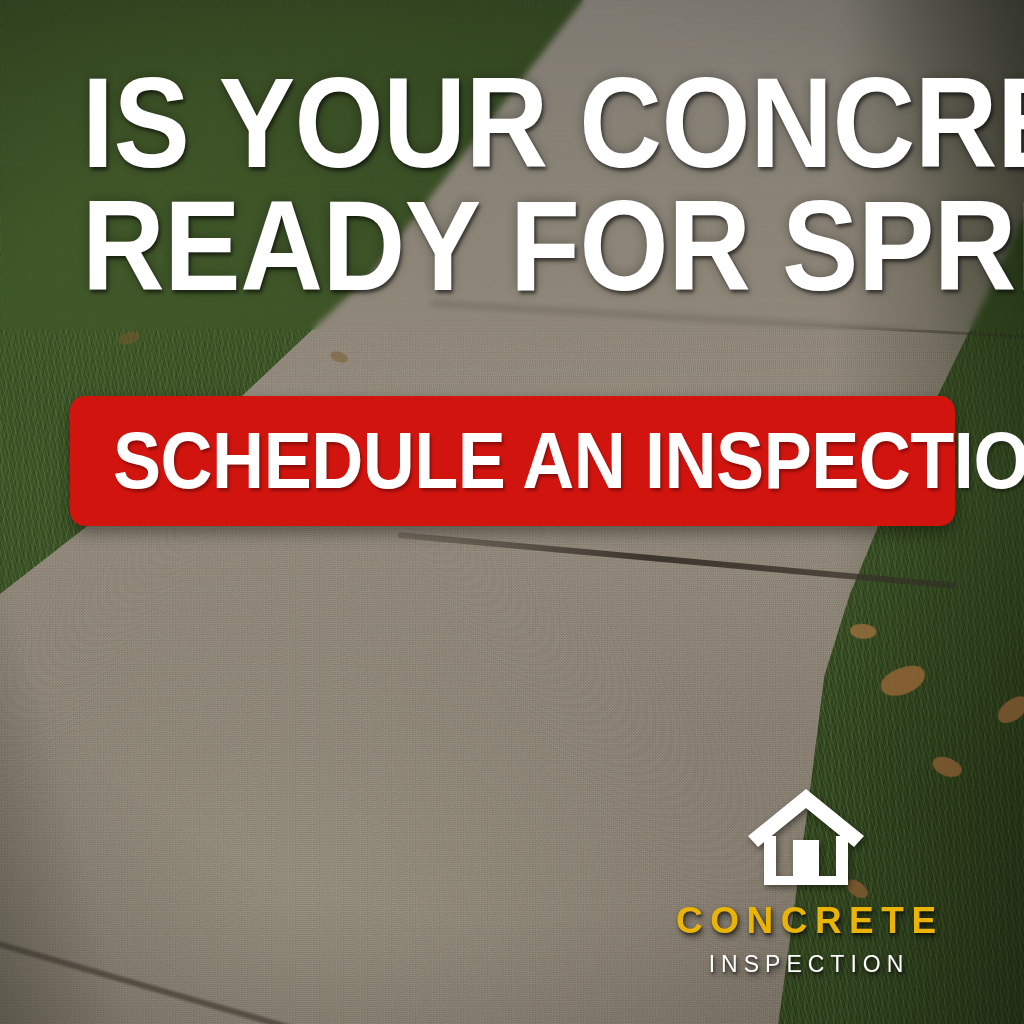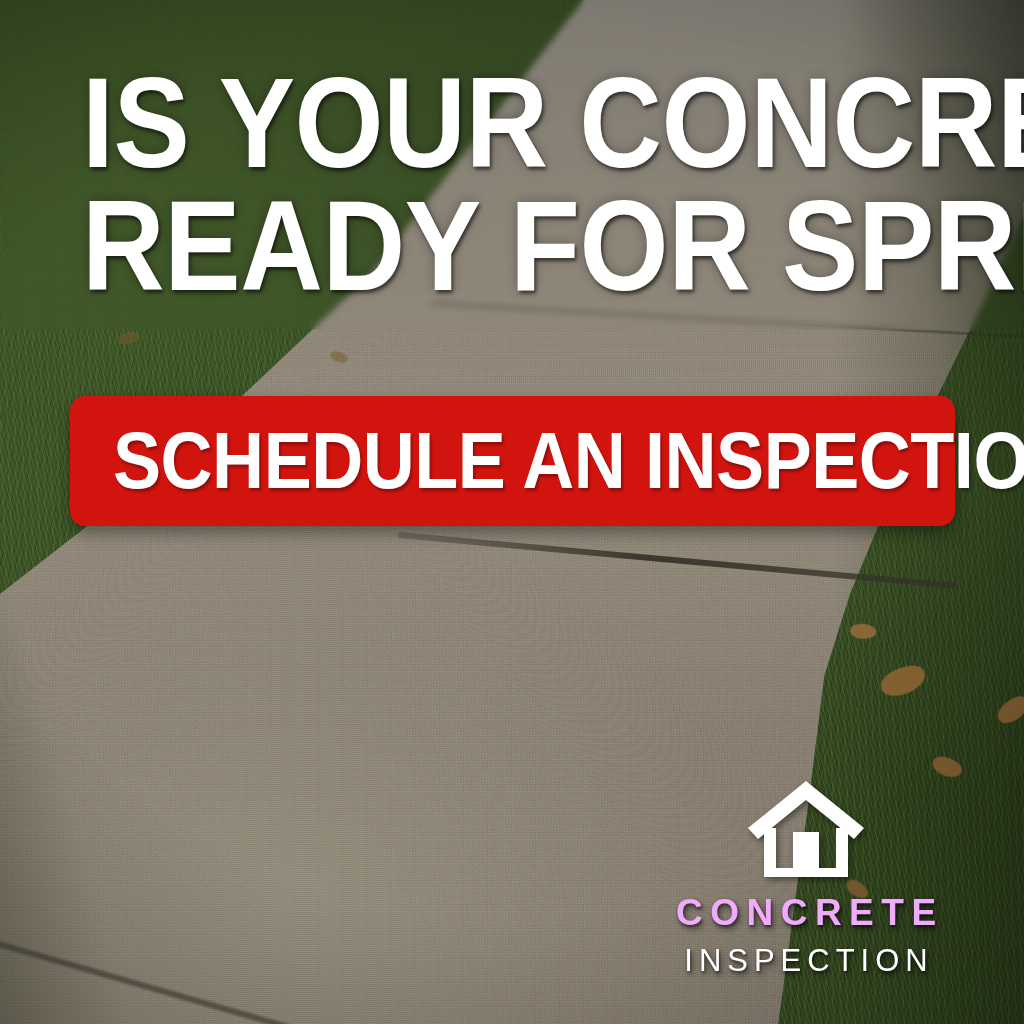"CONCRETE" .logo-word { color: #f0abfc -> #eab308 }
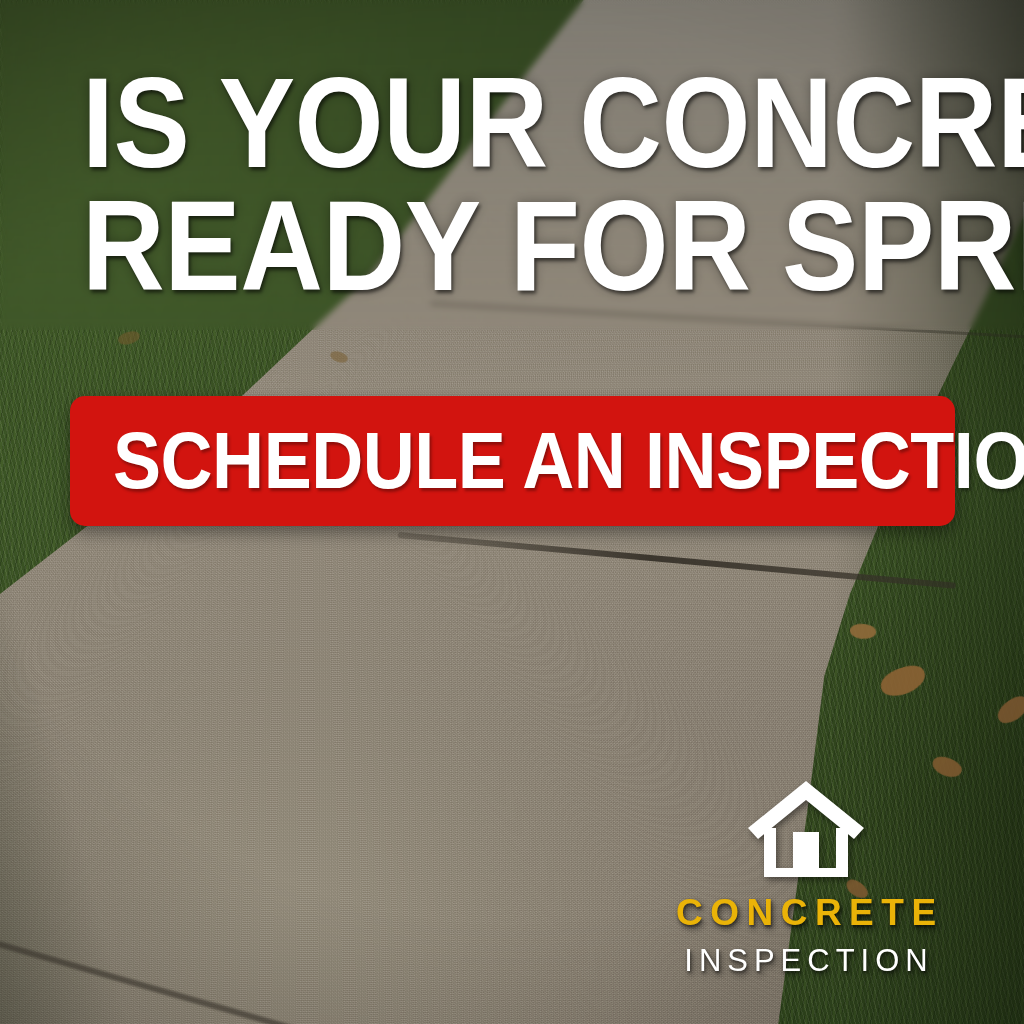"INSPECTION" .logo-sub { font-size: 31px -> 23px }
